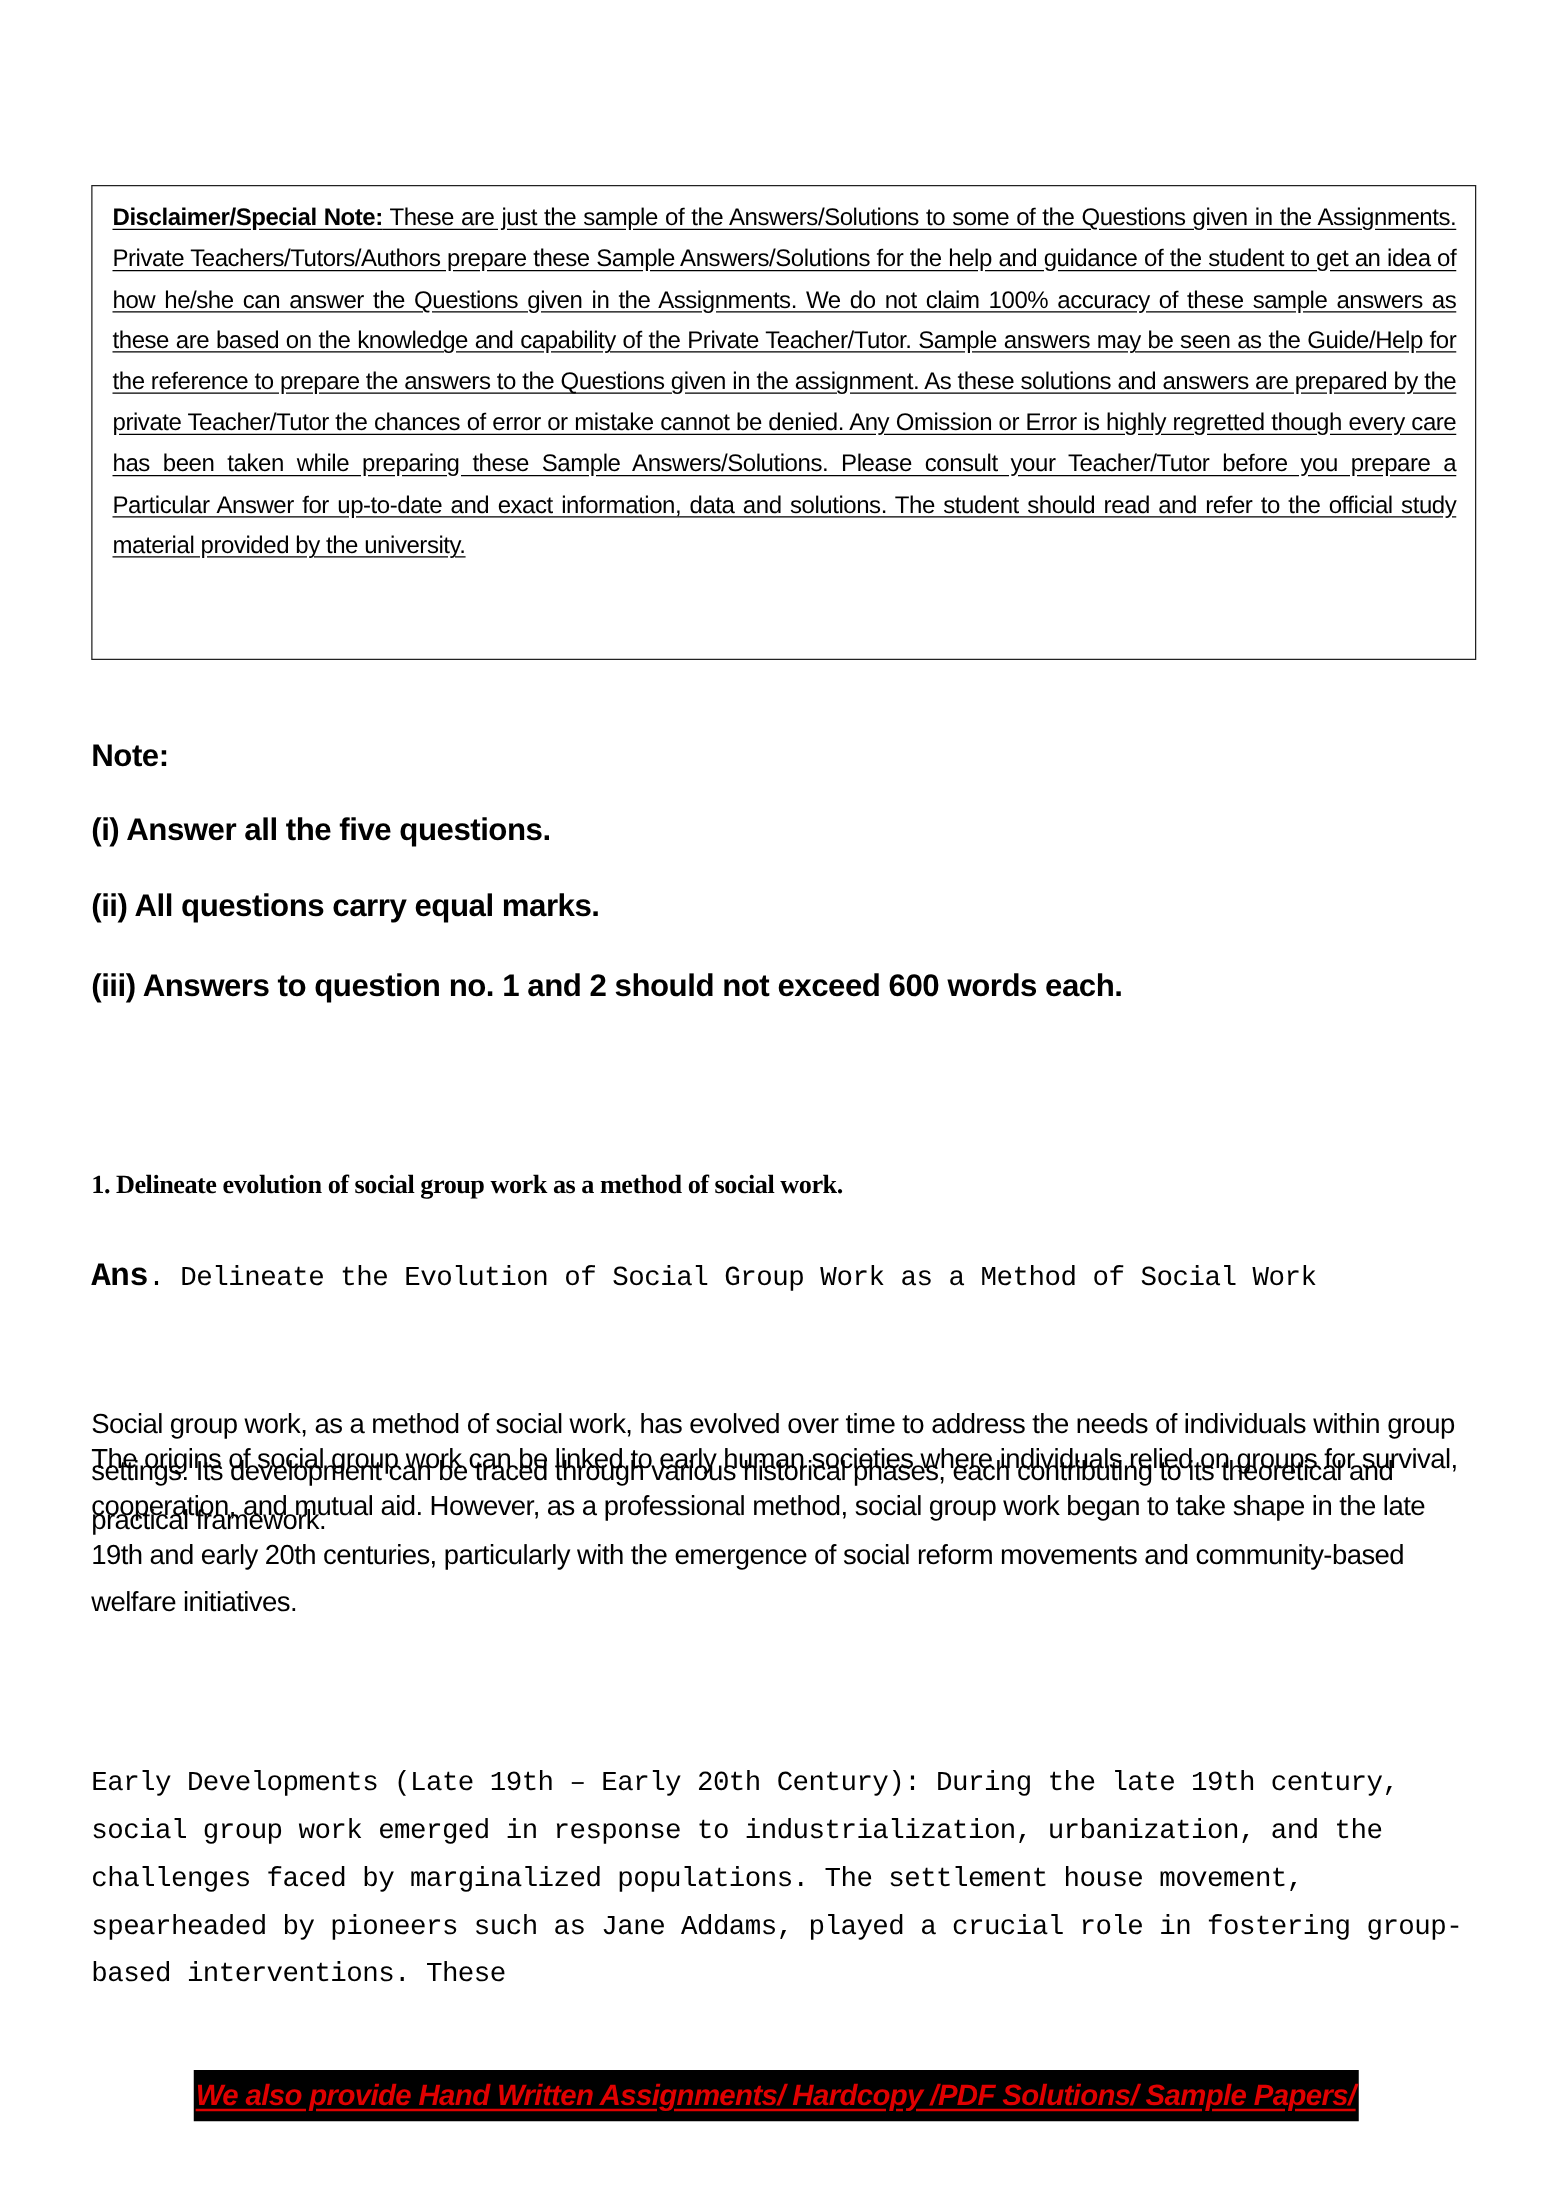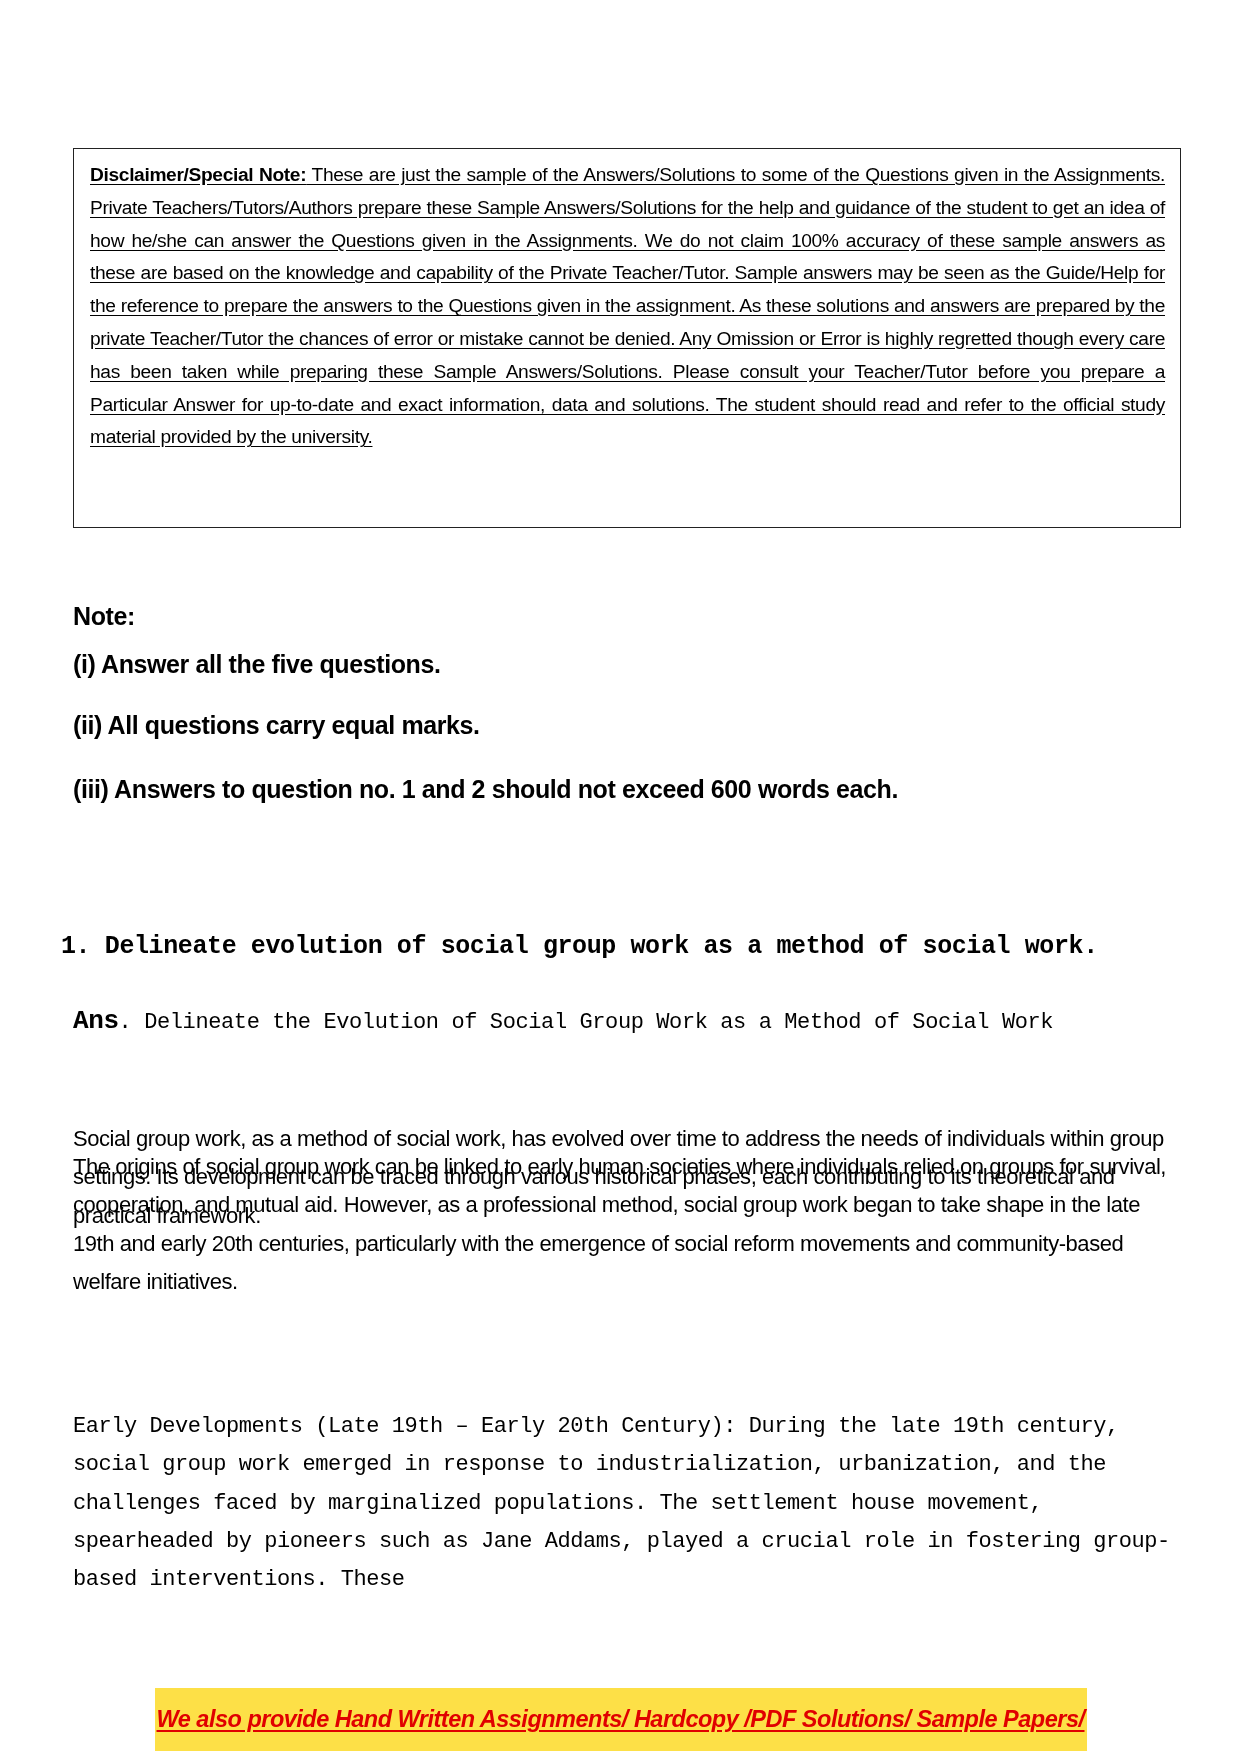"Note:" p.note-line { top: 16px -> 5px }
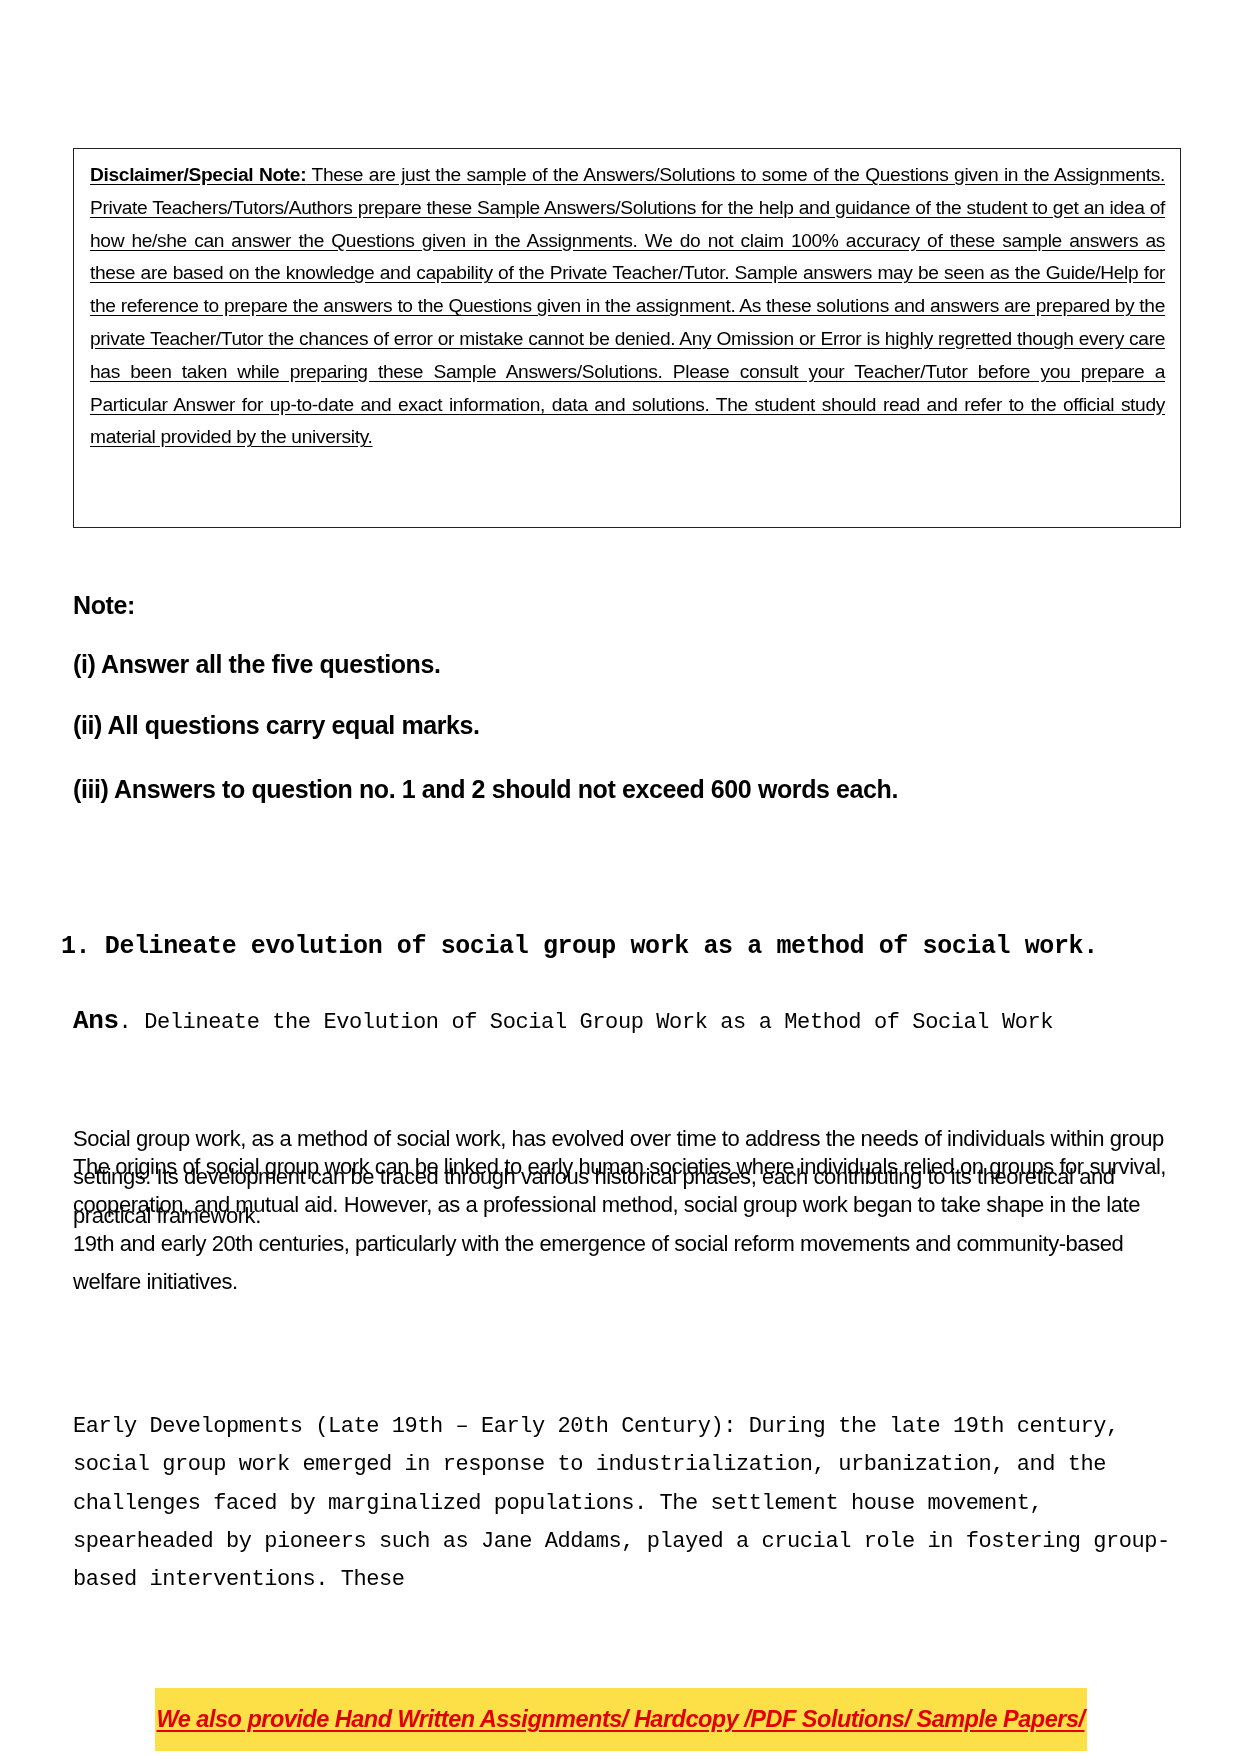"1. Delineate evolution of social" .question { font-family: Liberation Mono, monospace -> Liberation Serif, serif; font-size: 25px -> 21px; left: 61px -> 73px }
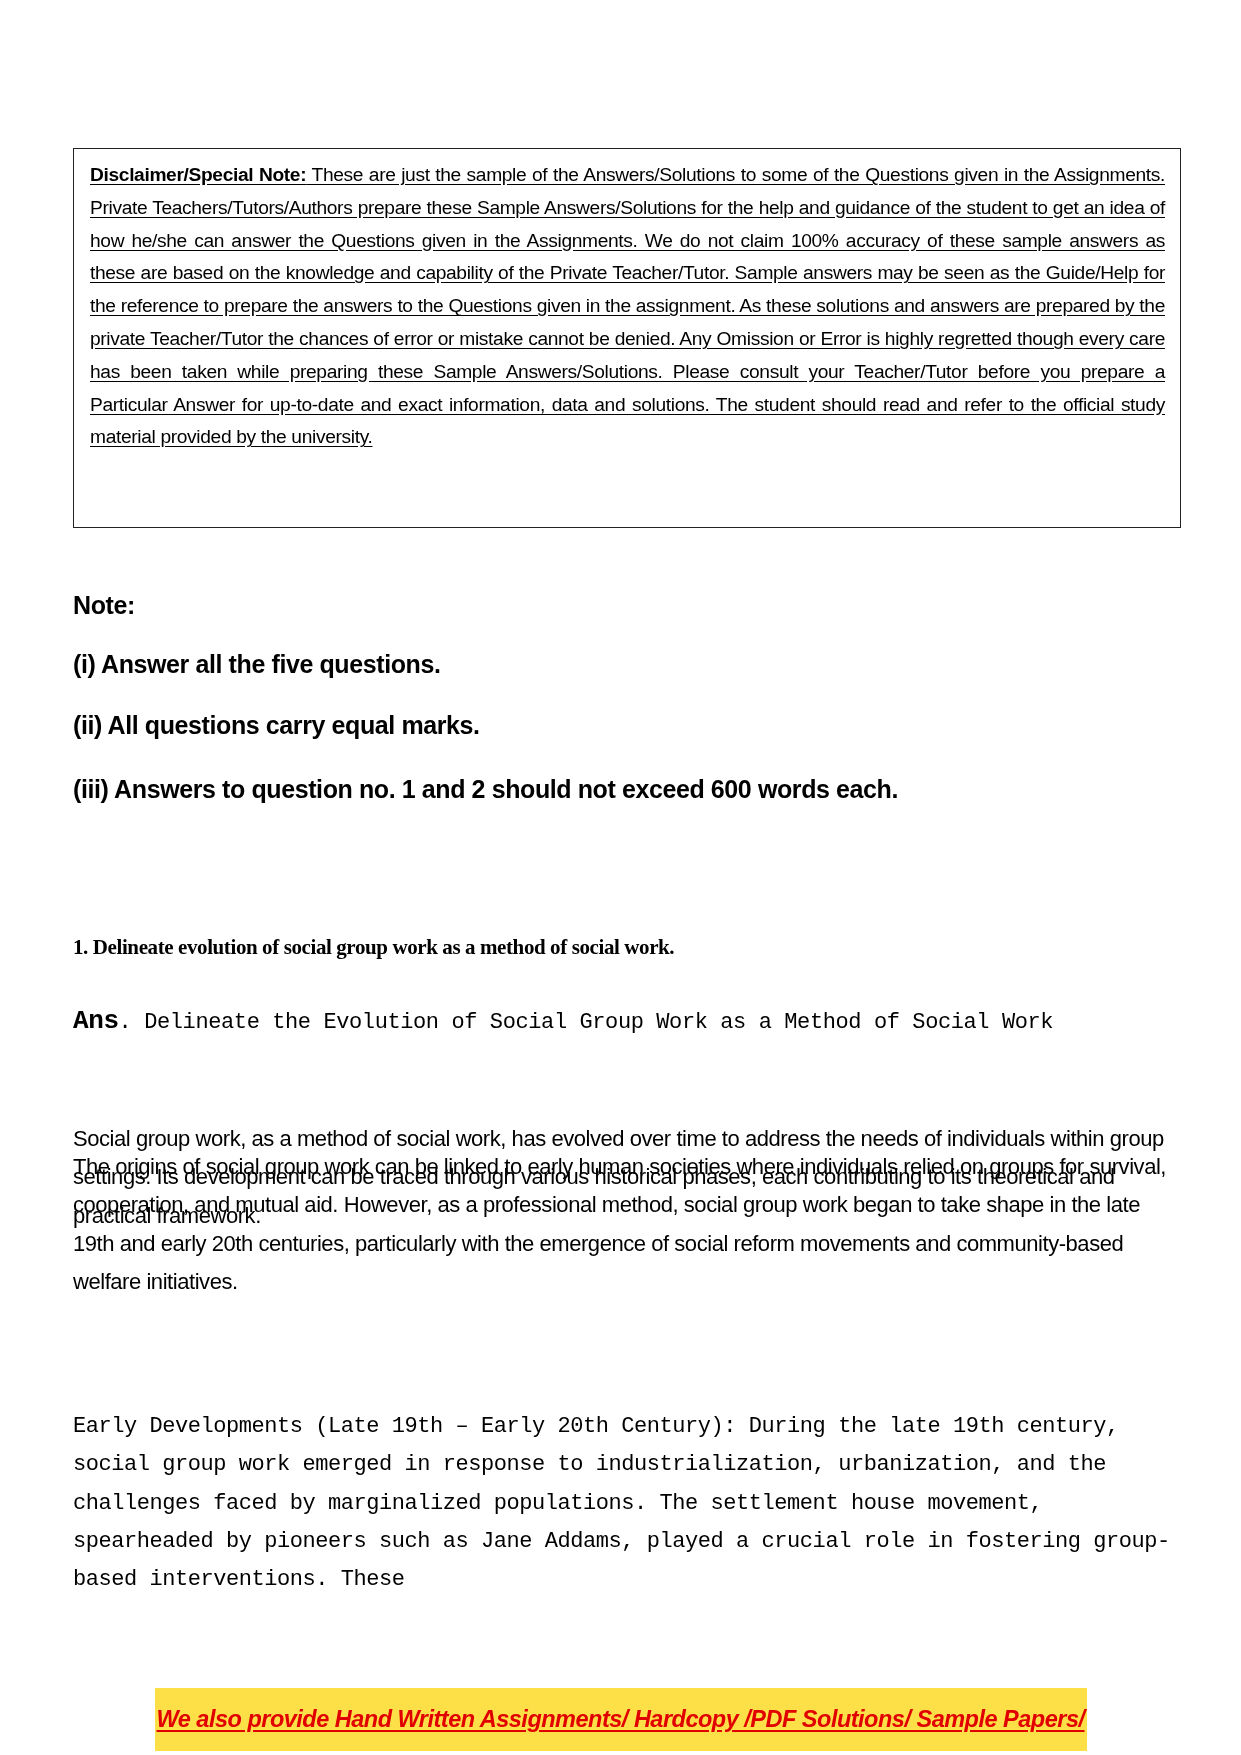"We also provide Hand Written" .promo-line { background: #fde047 -> #000000; margin-top: 32px -> none; padding: 15px 2px -> 4px 2px }
